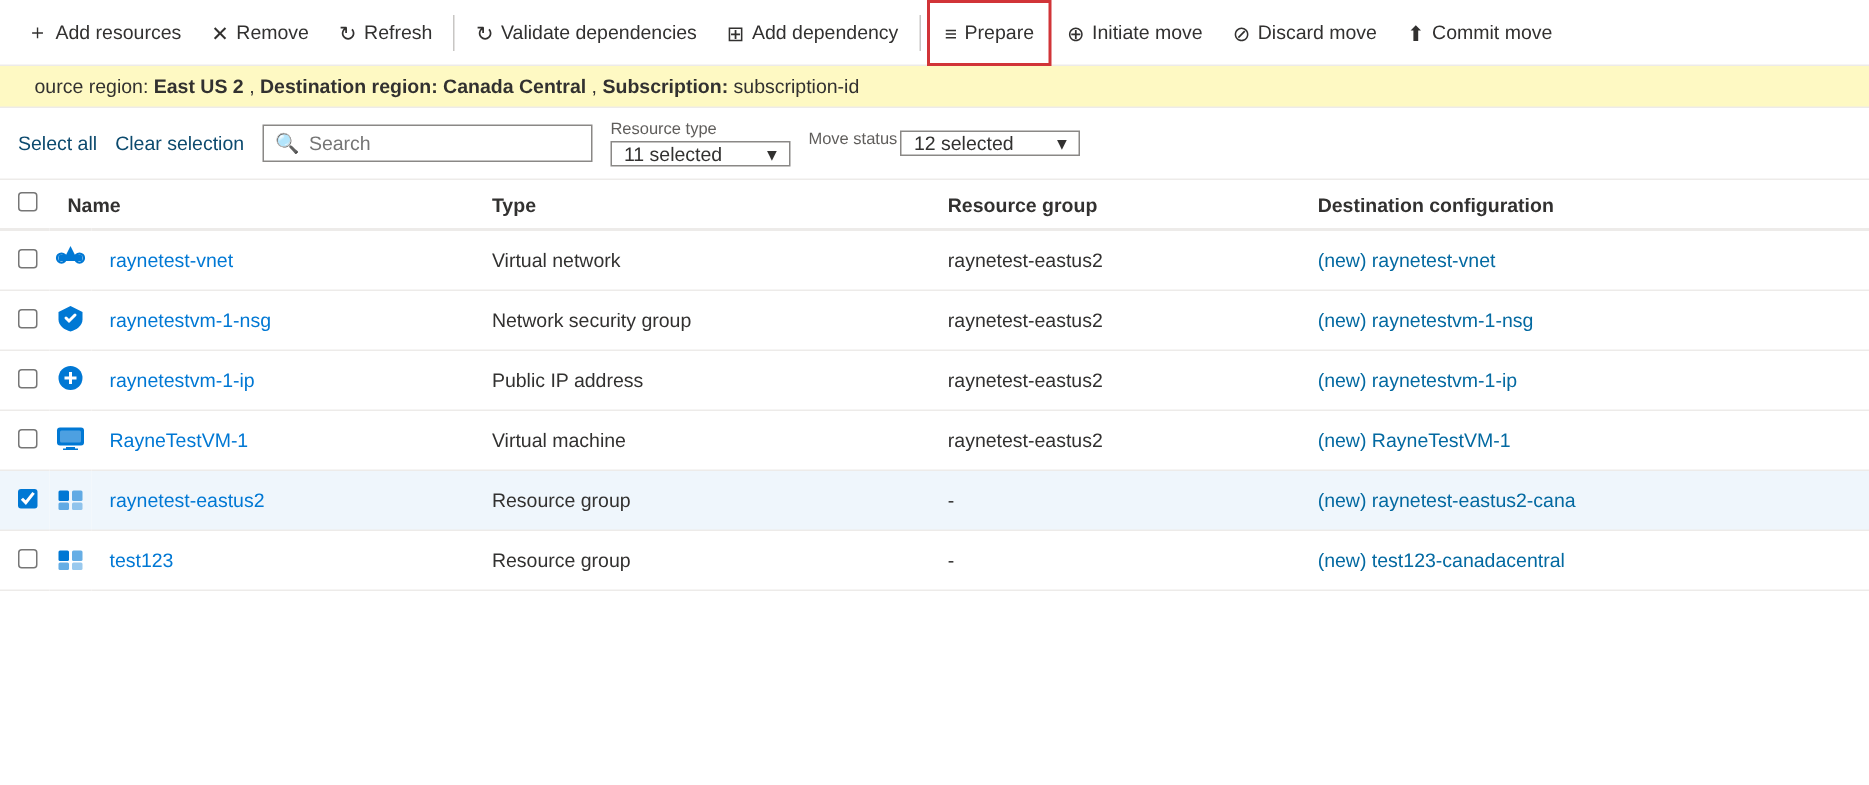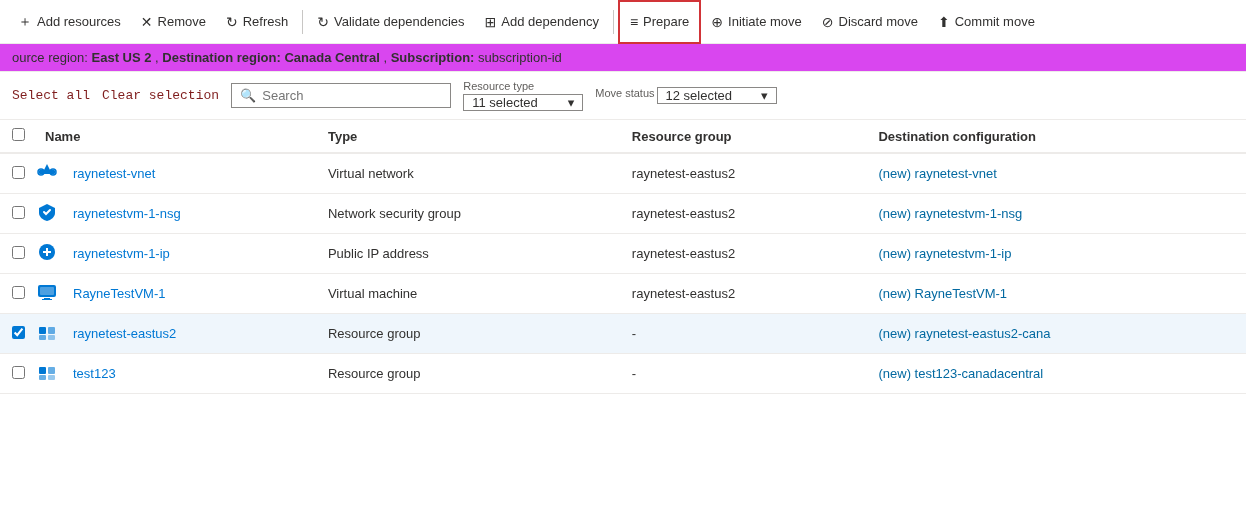"ource region: East US 2" .info-bar { background: #d946ef -> #fef9c3; padding: 6px 12px -> 6px 23px }
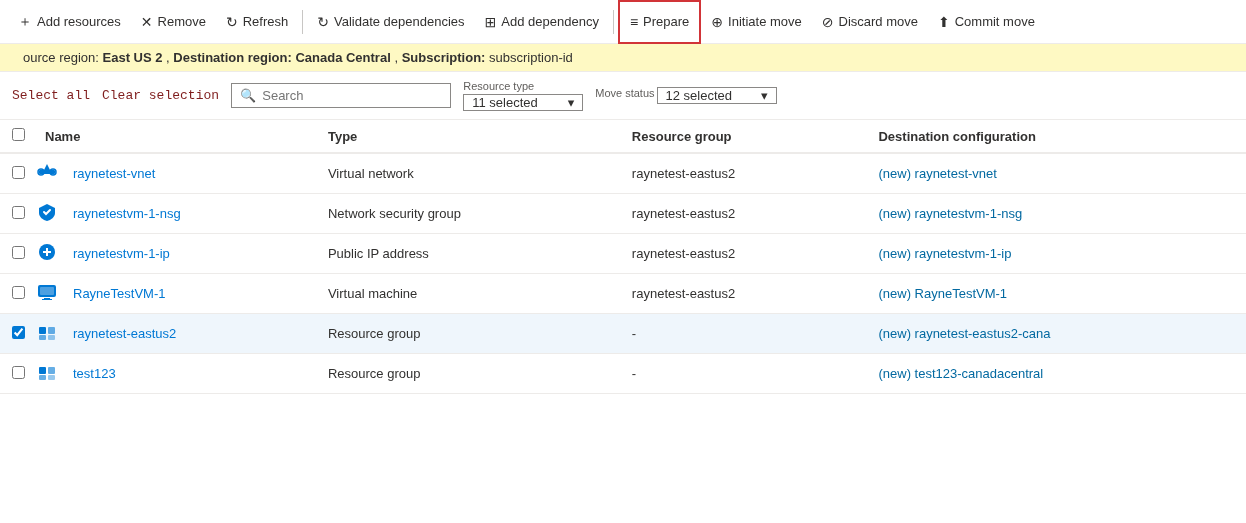"Select all" .filter-link { color: #7f1d1d -> #0c4a6e; font-family: Liberation Mono, monospace -> none }
